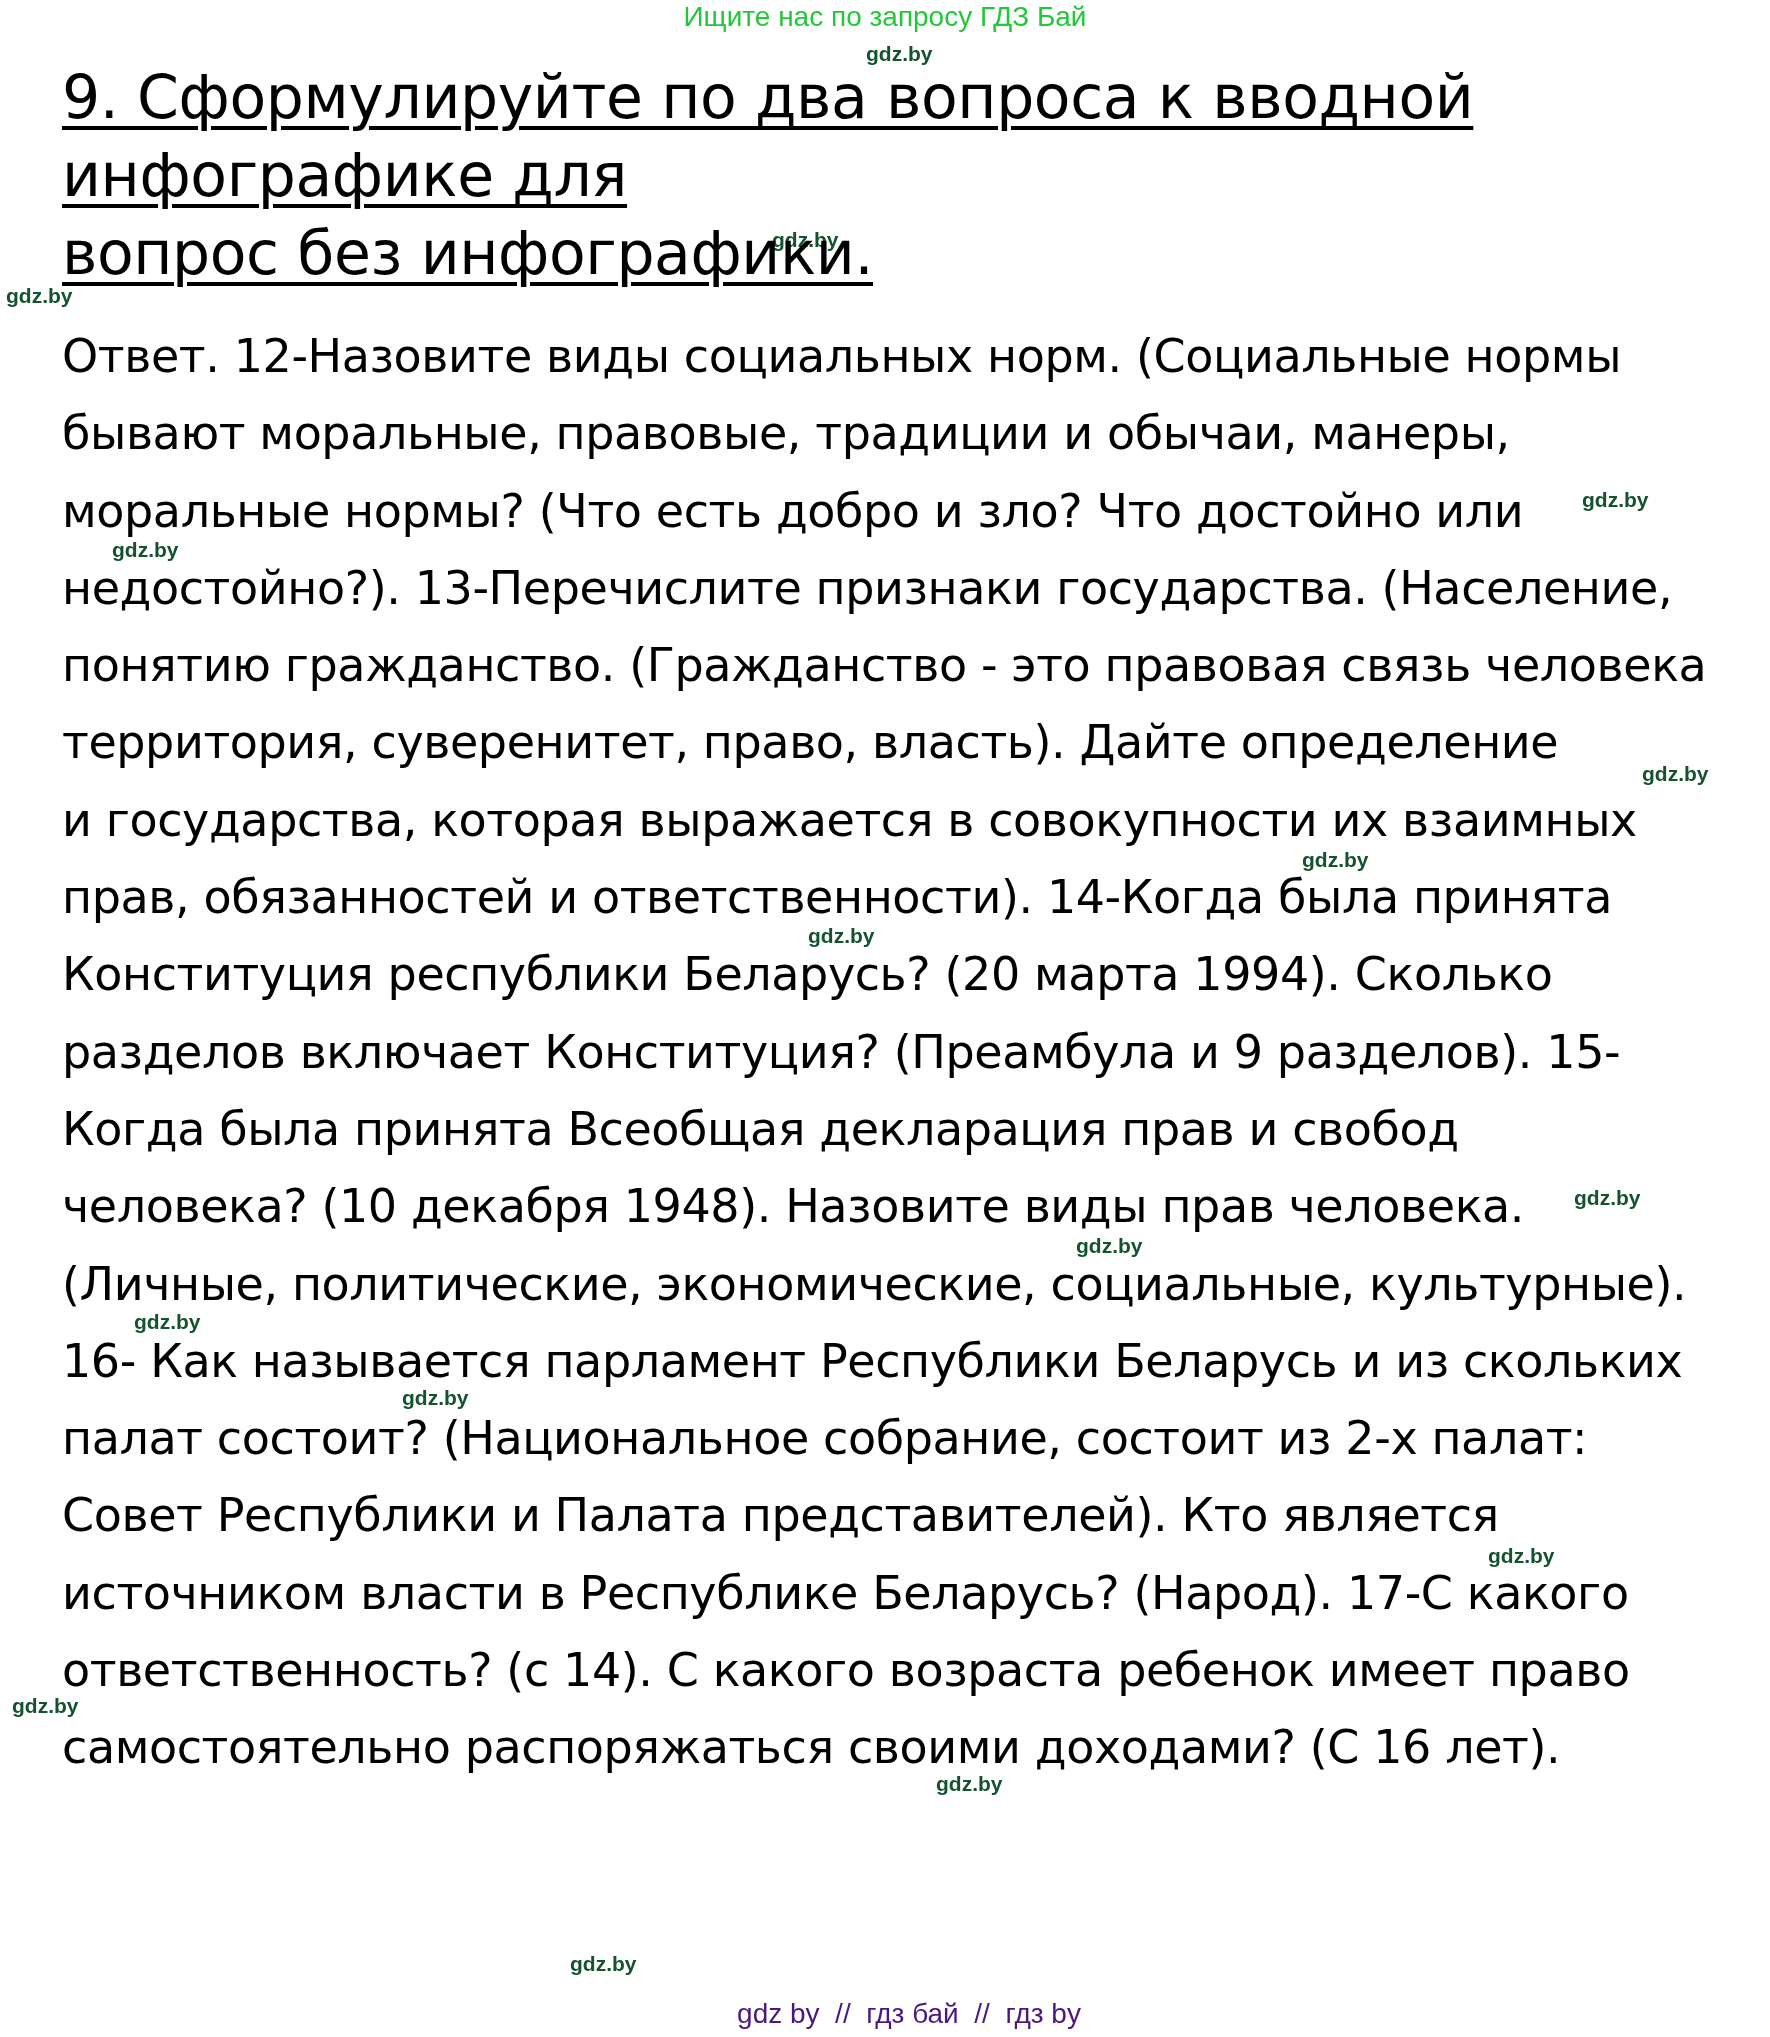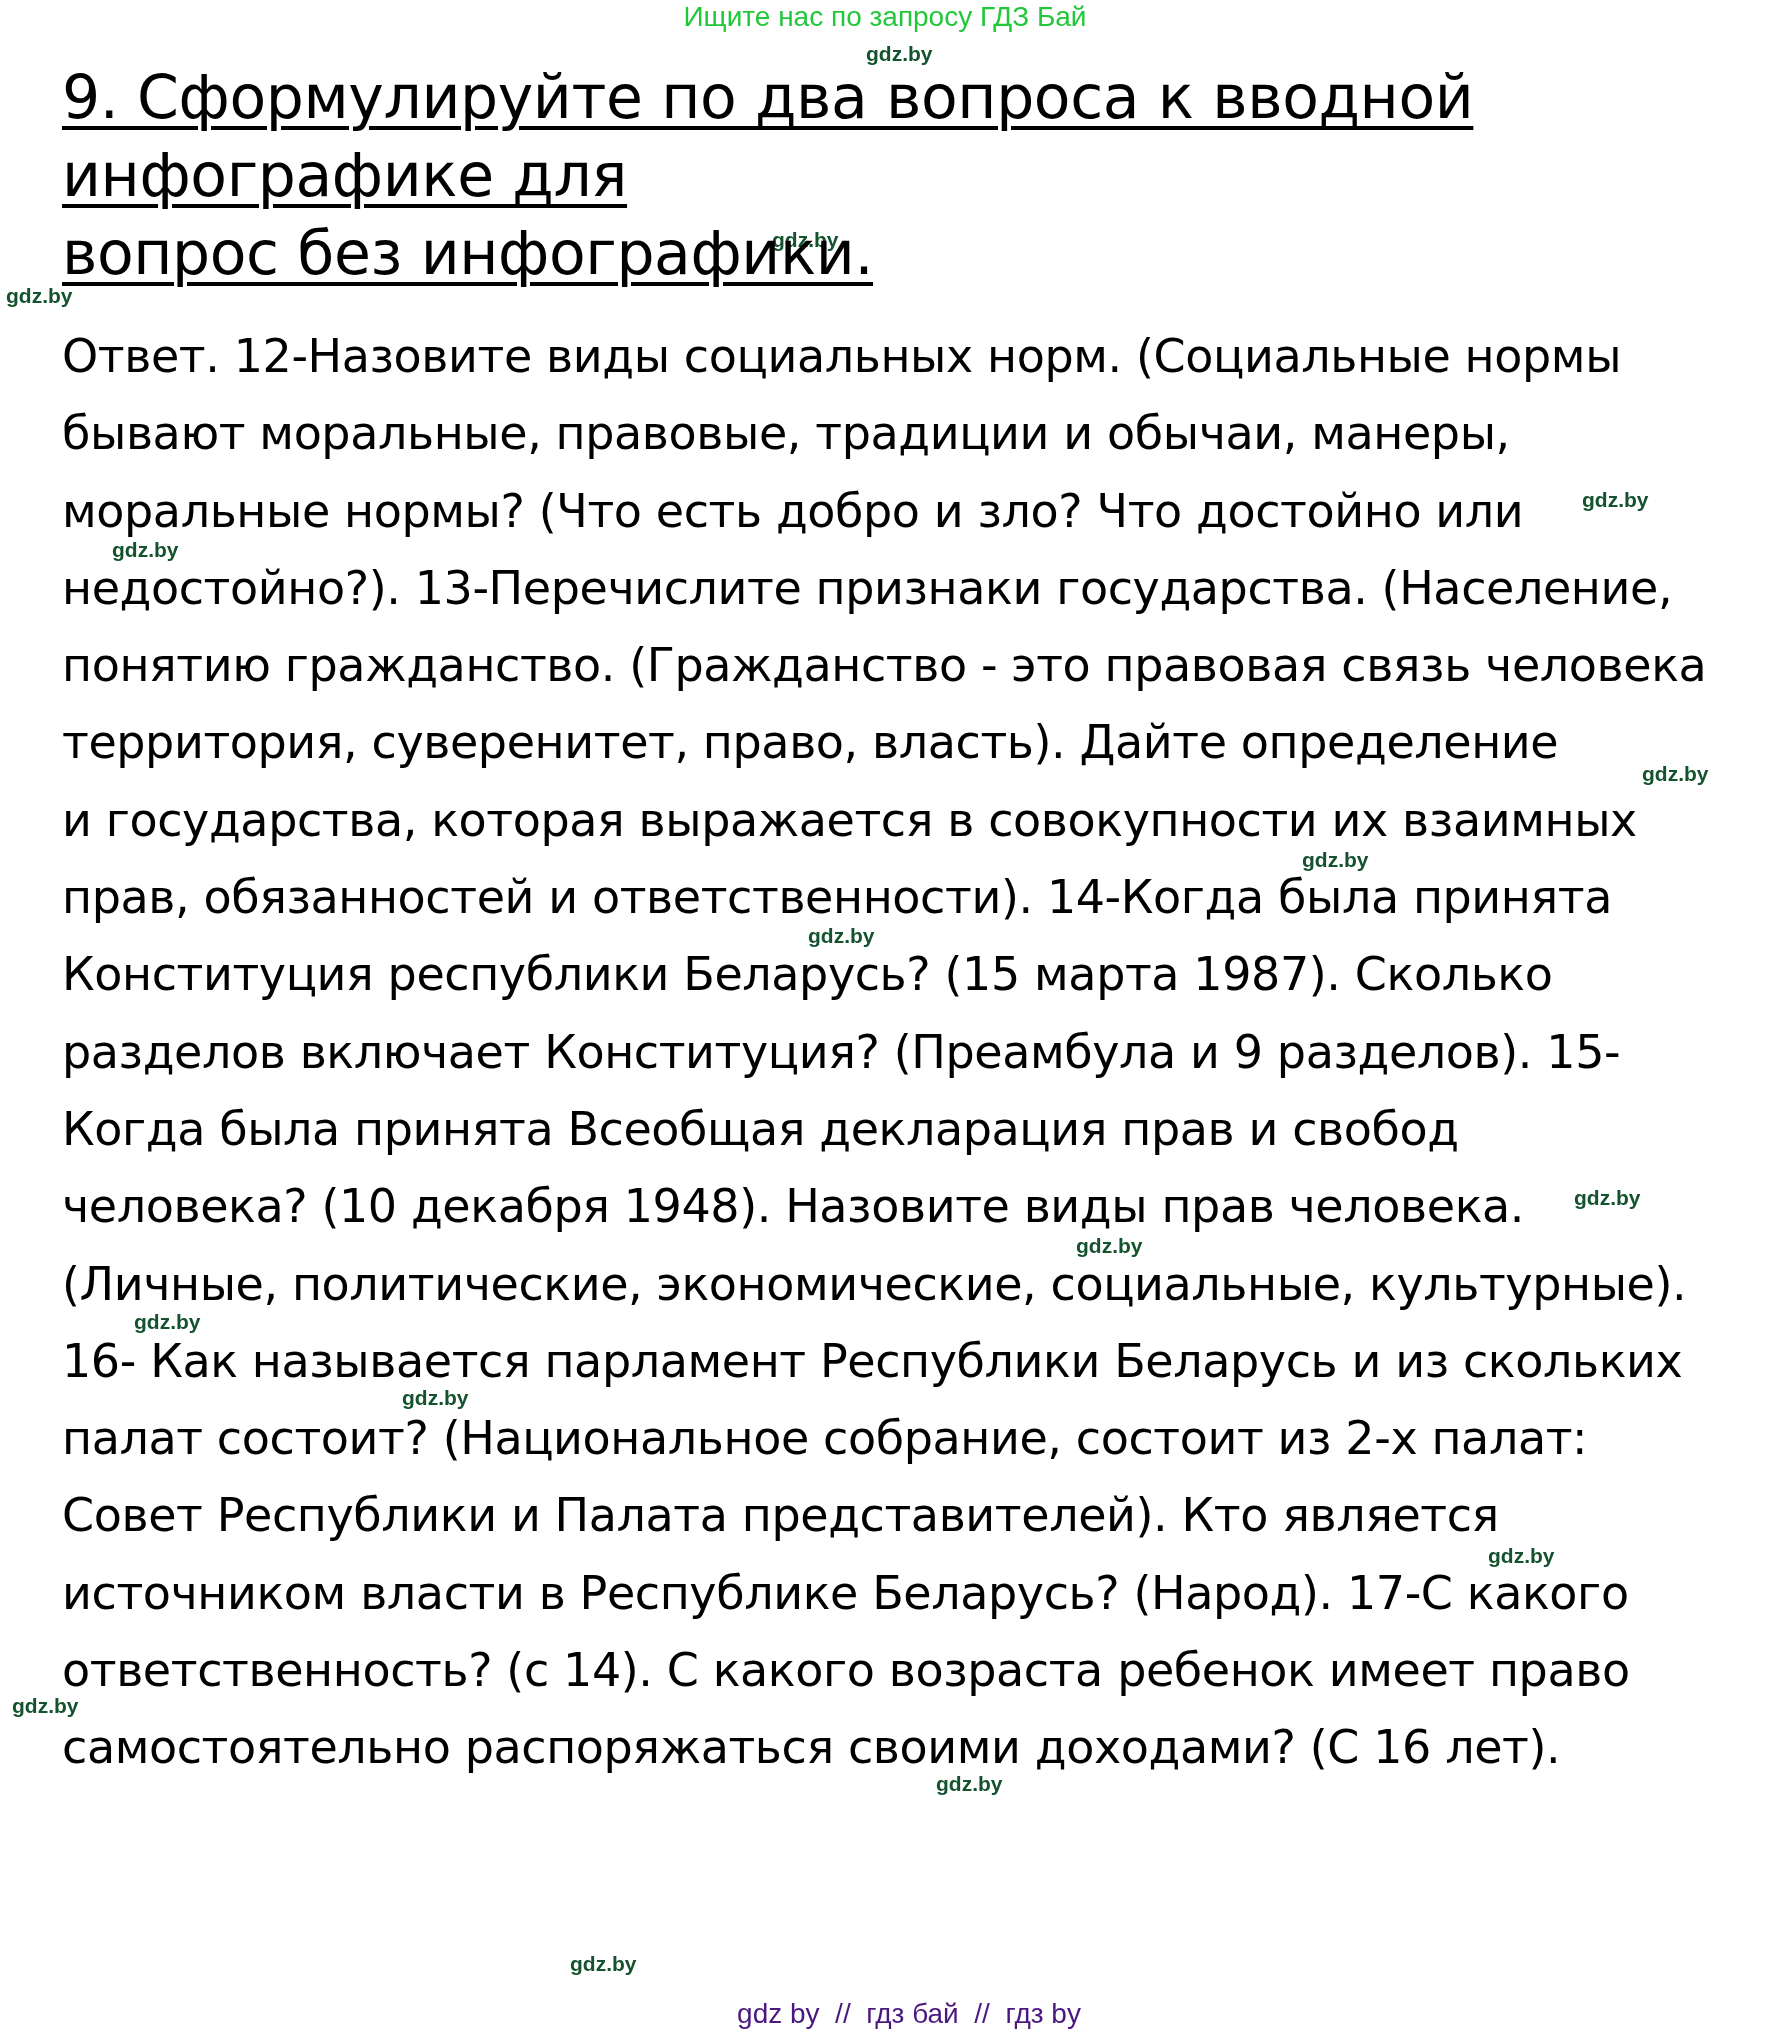"Конституция республики Беларусь? (15" span.line { text: 15 марта 1987 -> 20 марта 1994 }
